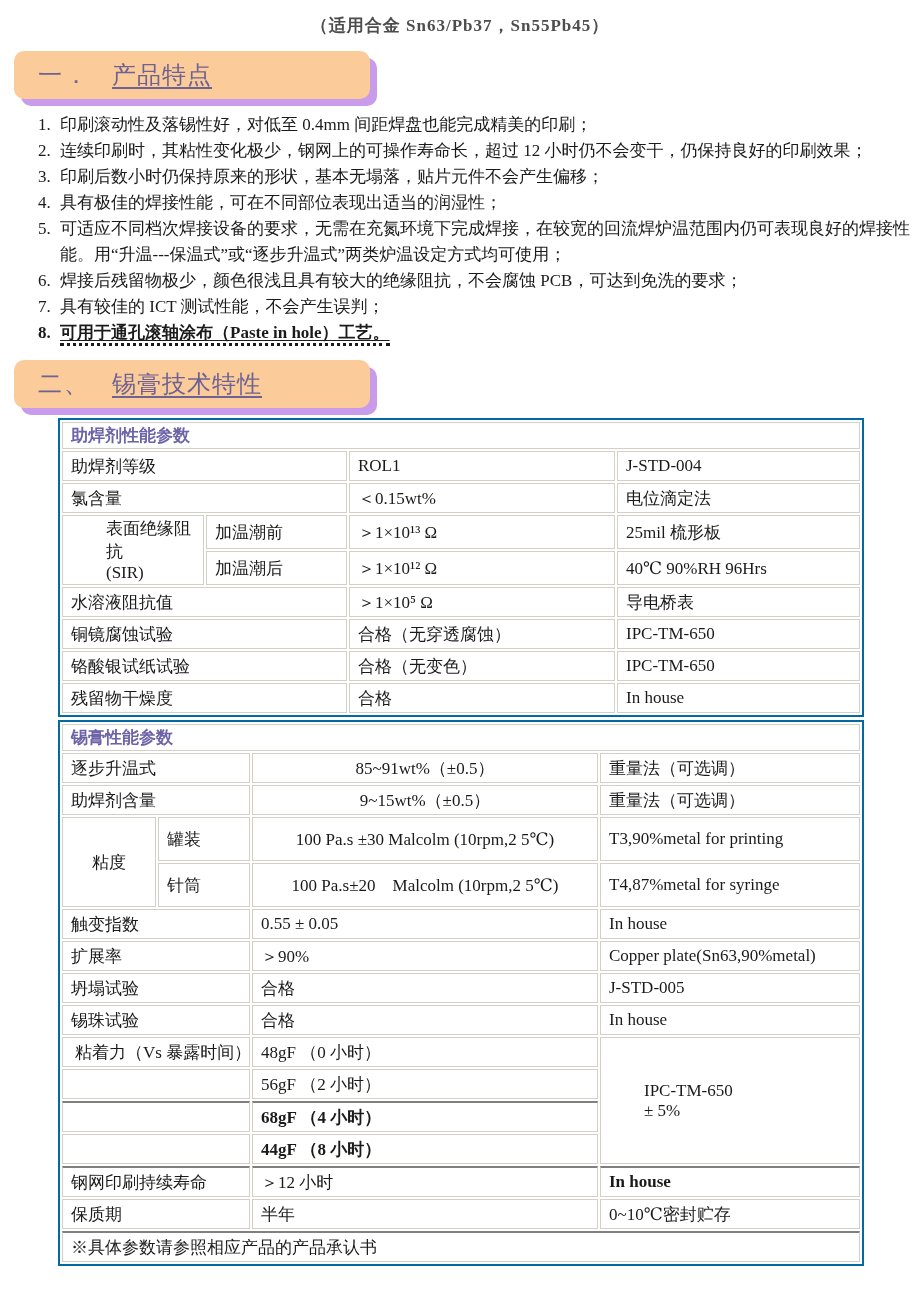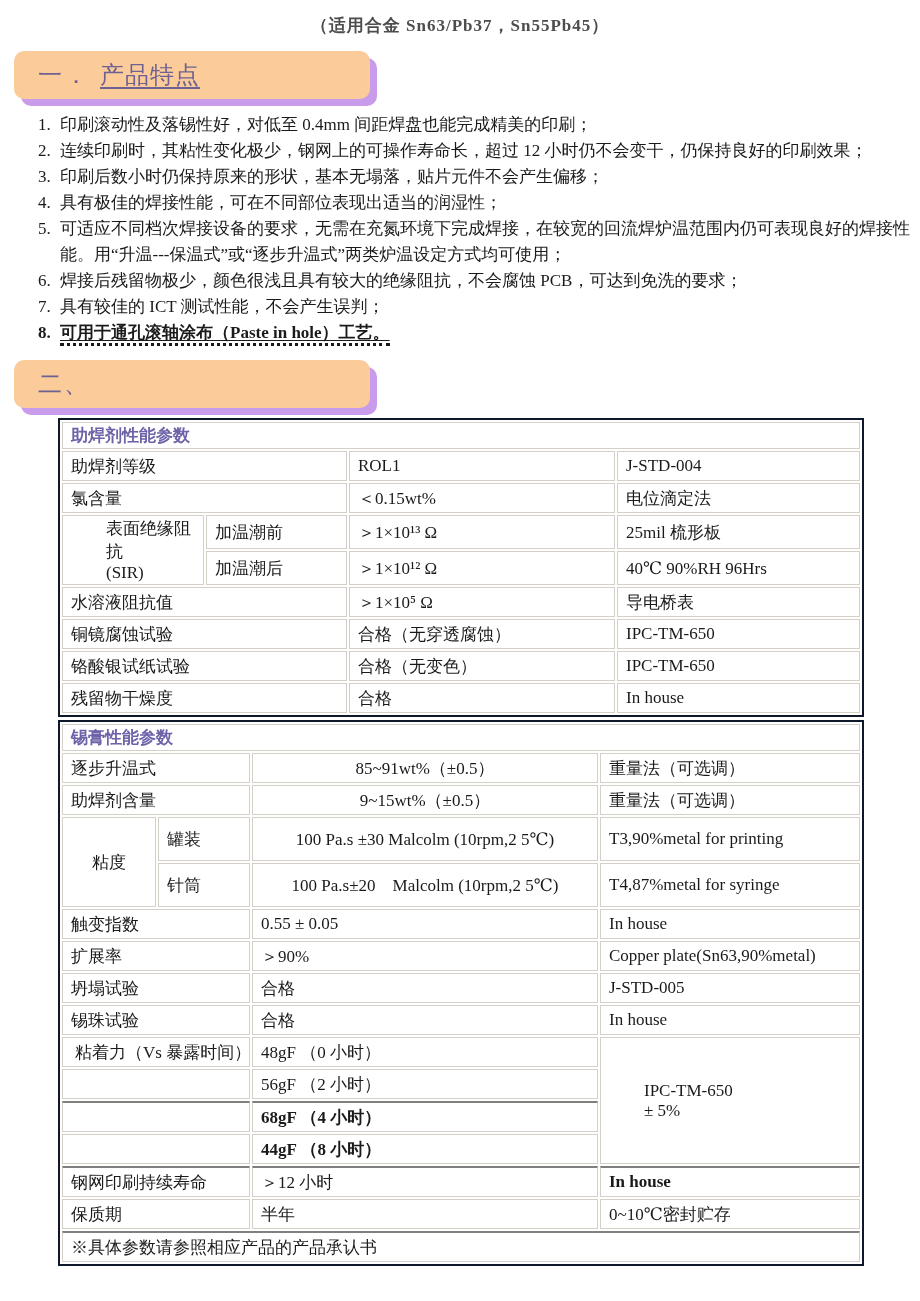"产品特点" .section-banner .u { margin-left: 10px -> 22px }
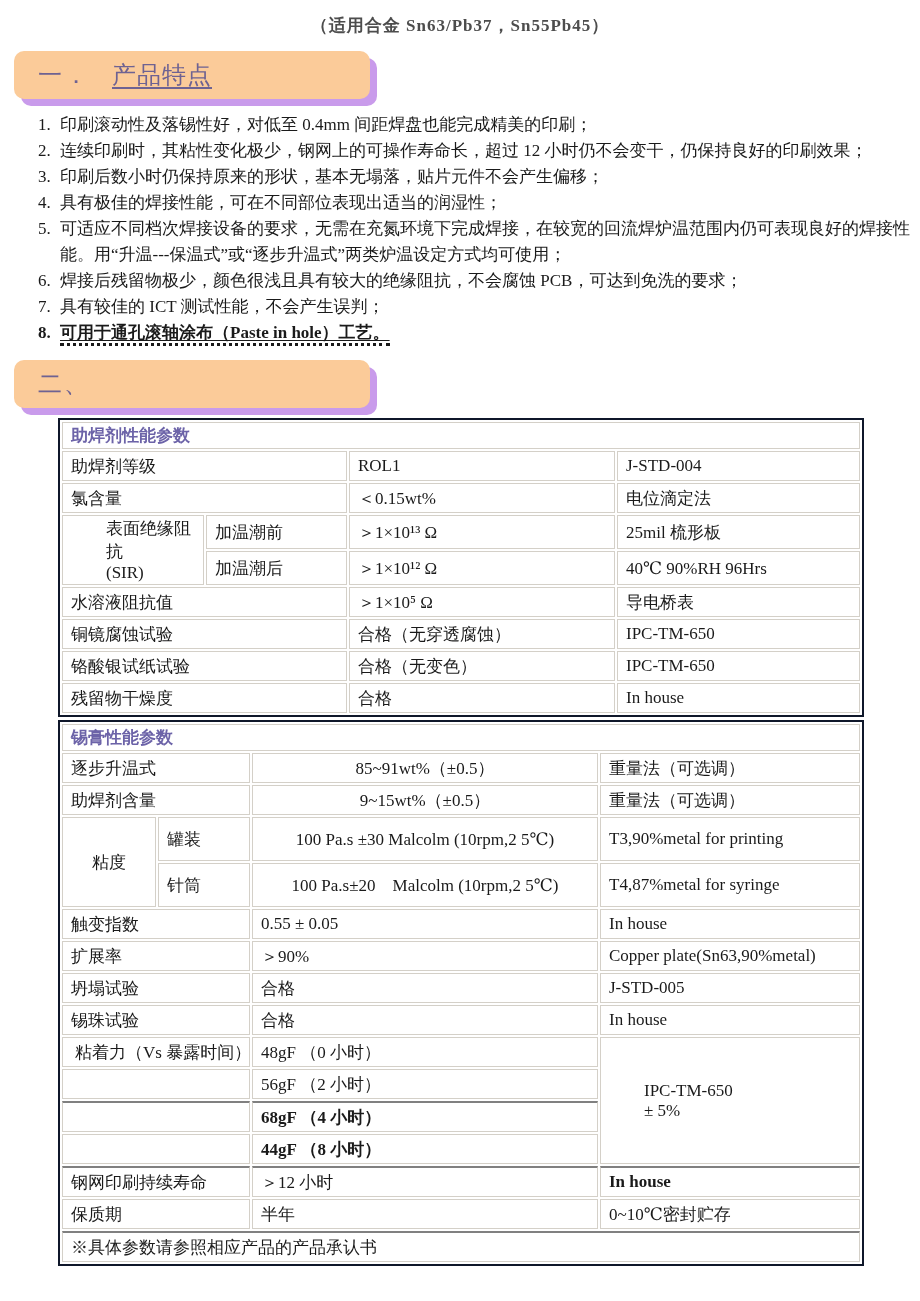"锡膏技术特性" span.u { html: none -> <span>锡膏技术特性</span> }
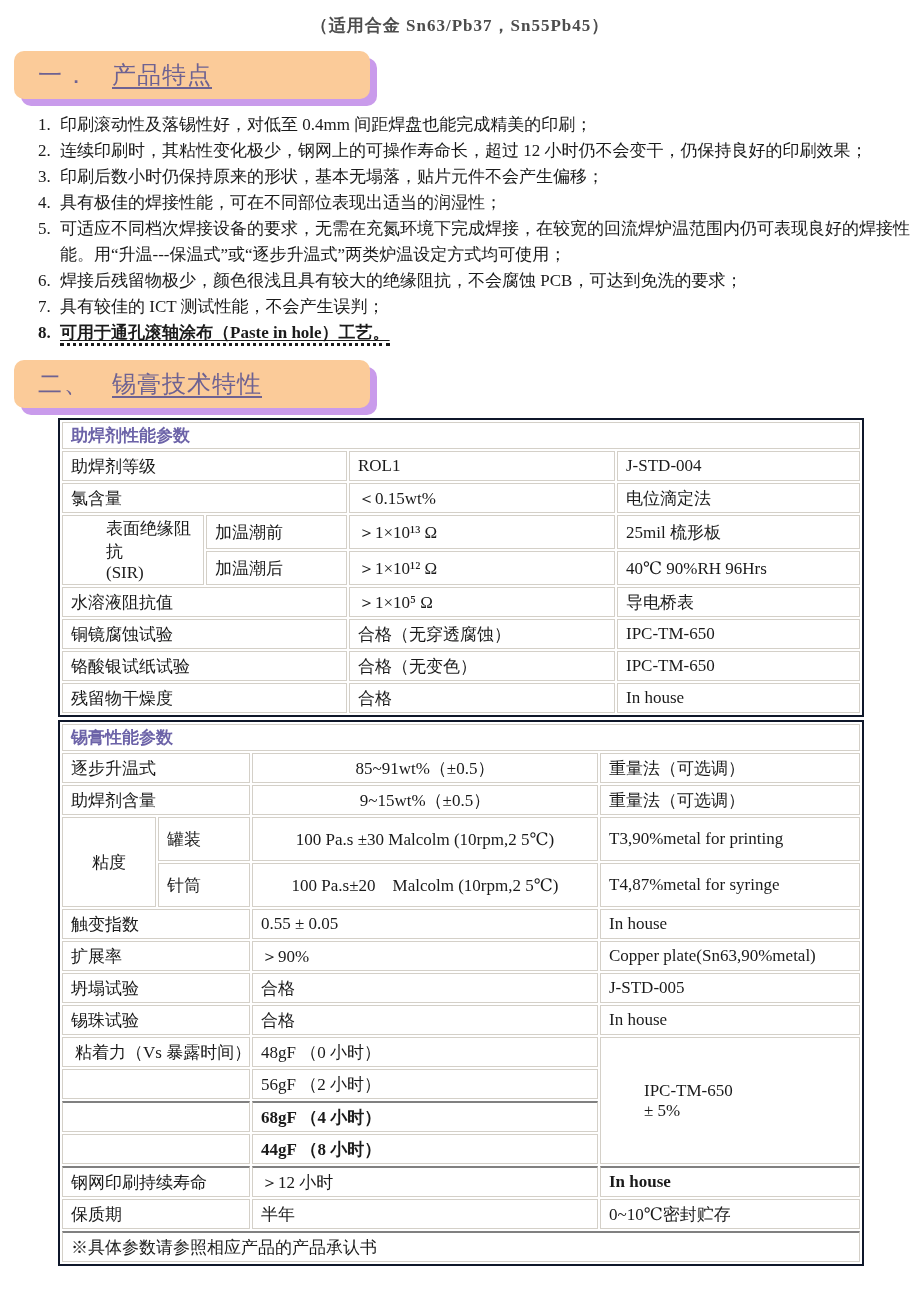"助焊剂性能参数" .ptable { border: 2px solid #0f172a -> 2px solid #0369a1 }
